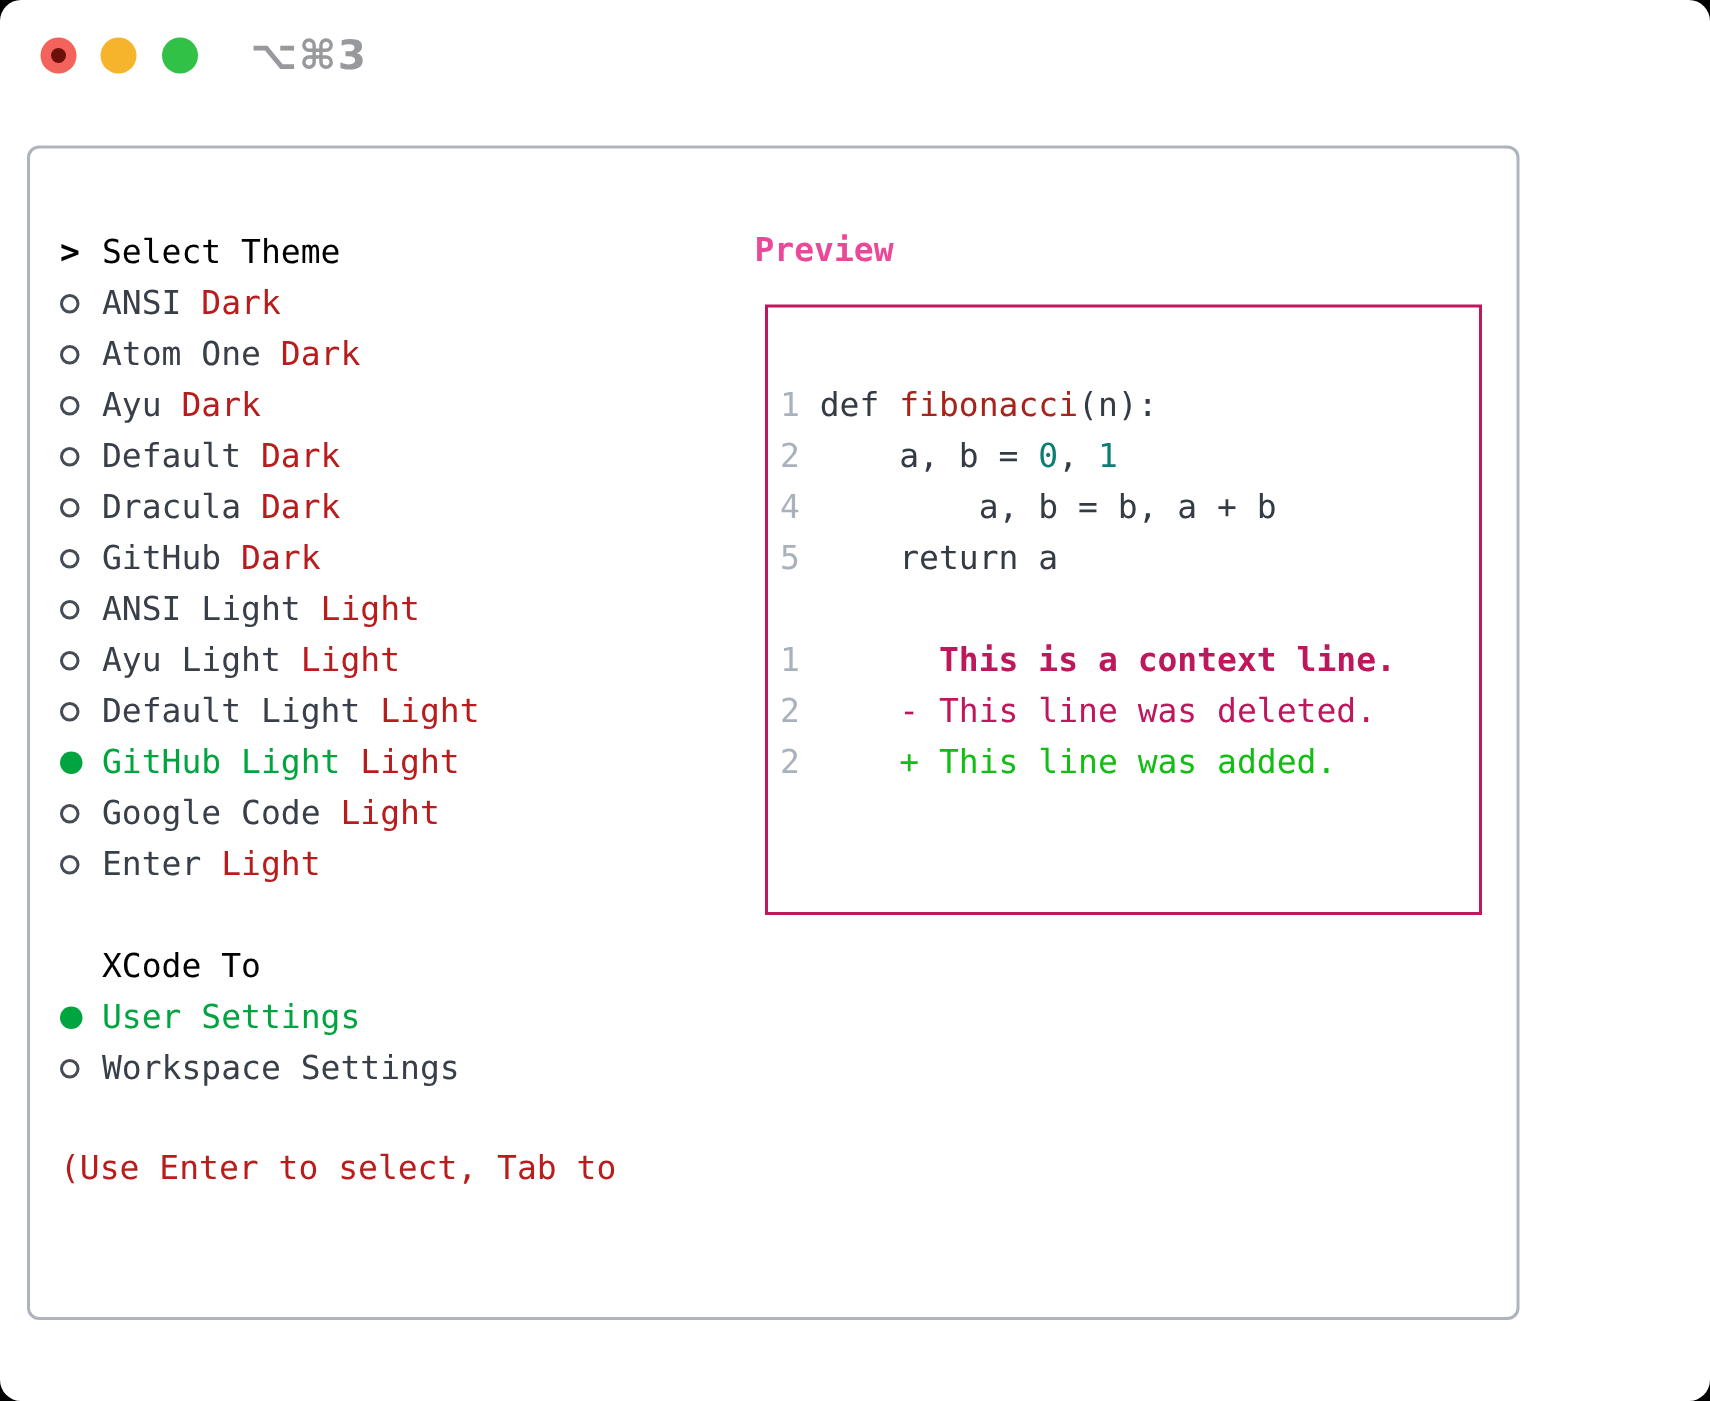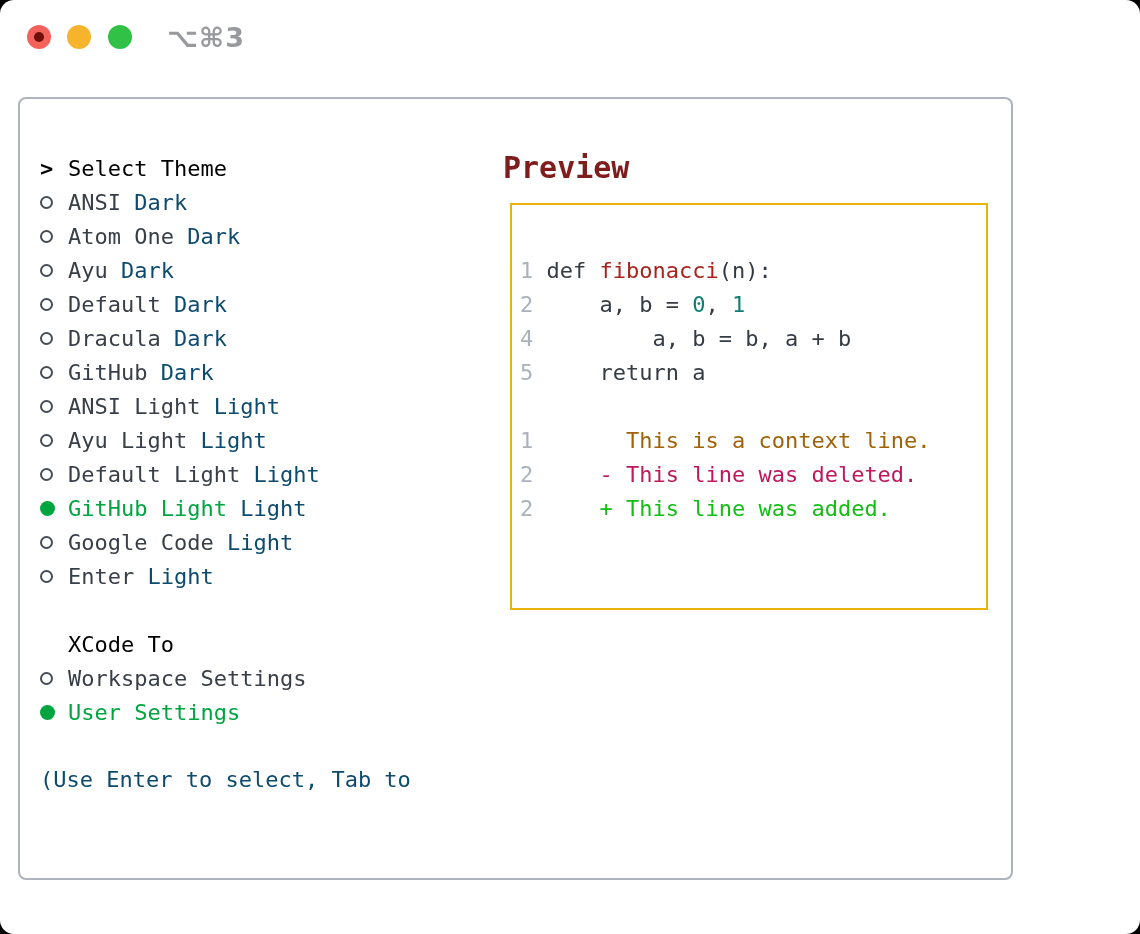"Preview" .preview-title { color: #7f1d1d -> #ec4899; font-size: 30px -> 22px }
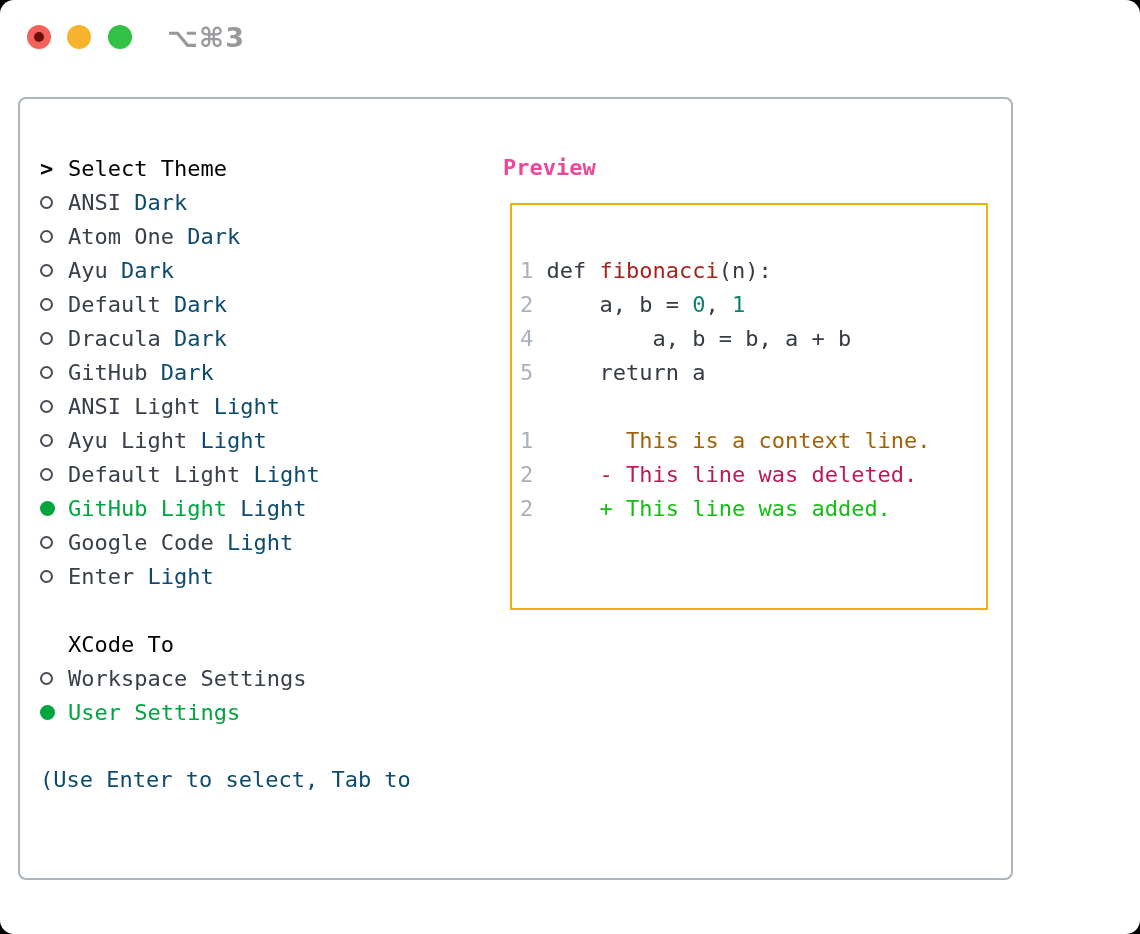"Dark" .variant { color: #0c4a6e -> #b91c1c }
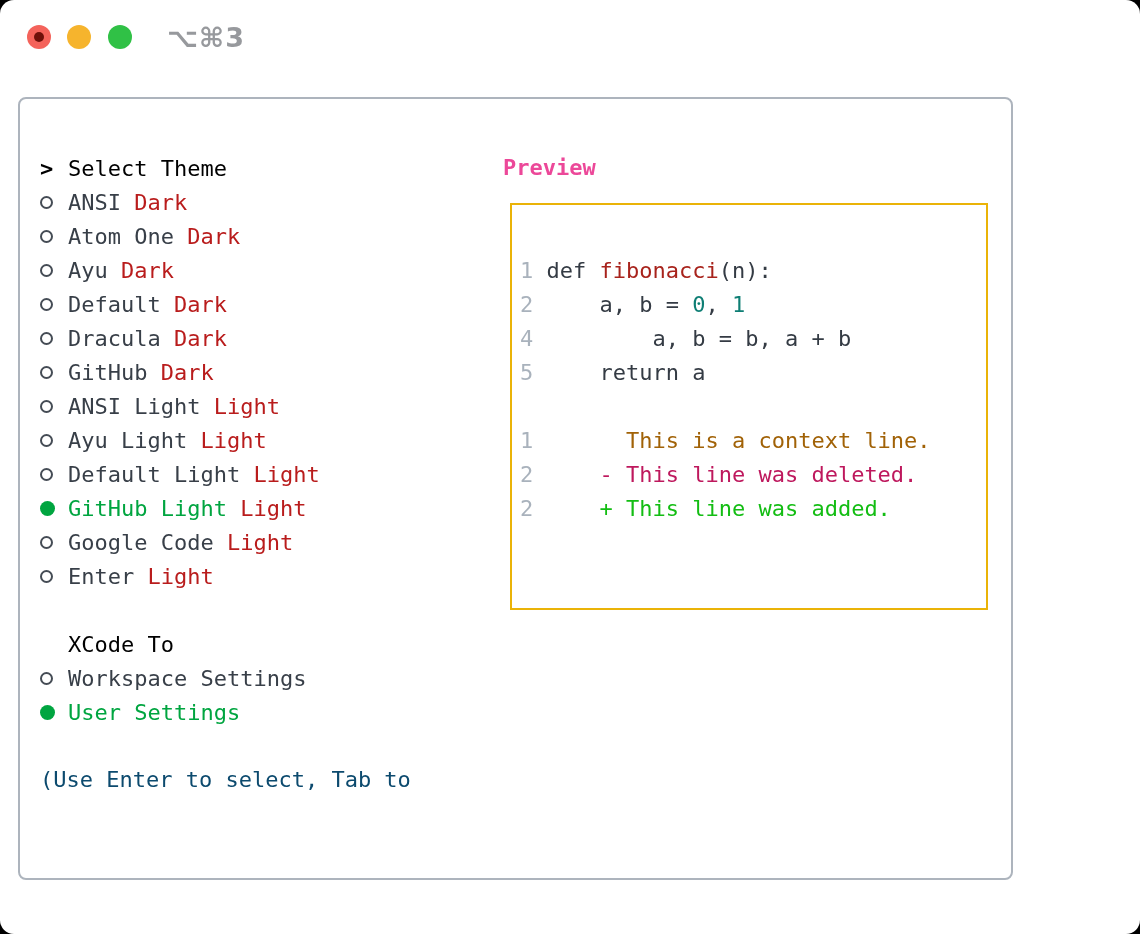"1 def fibonacci(n):" .preview-box { border: 2px solid #eab308 -> 2px solid #be185d }
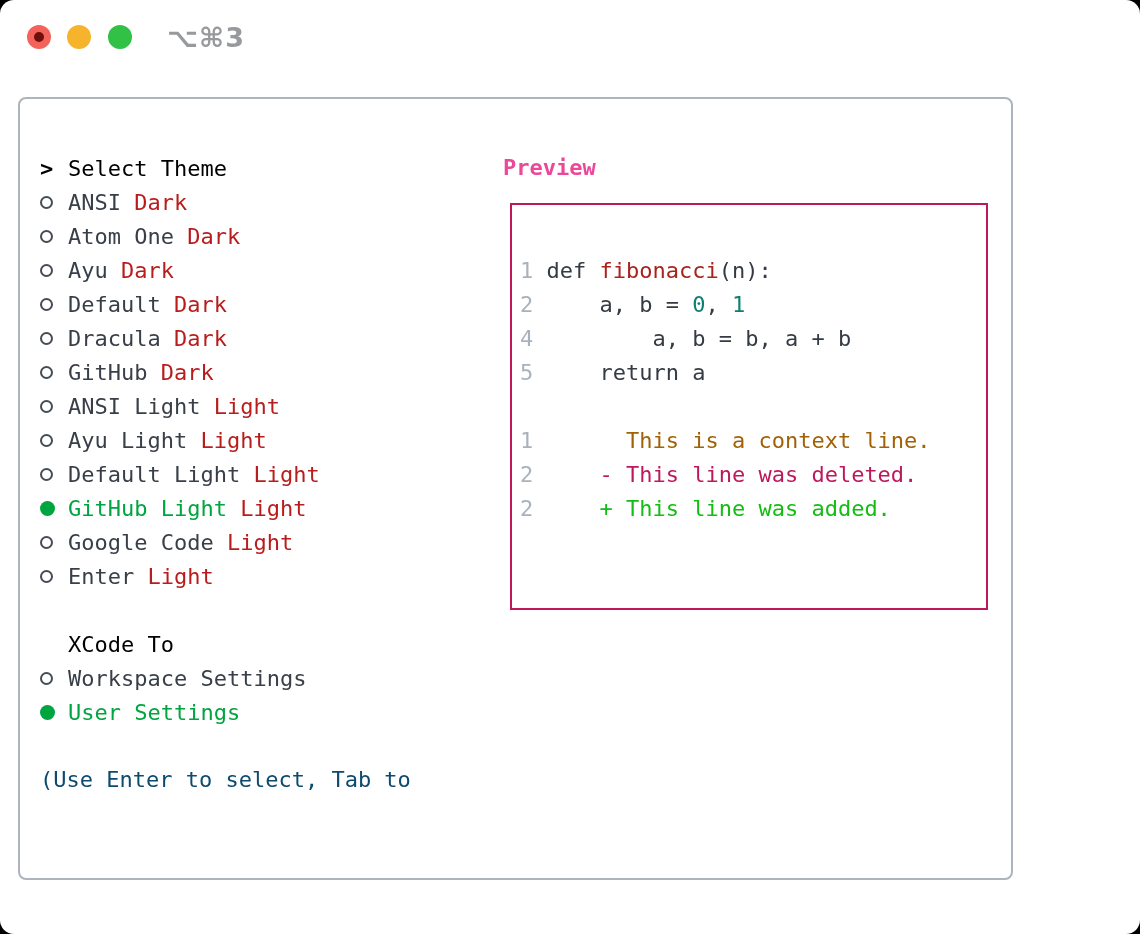"This is a context line." .d-ctx { color: #a16207 -> #be185d; font-weight: none -> bold }
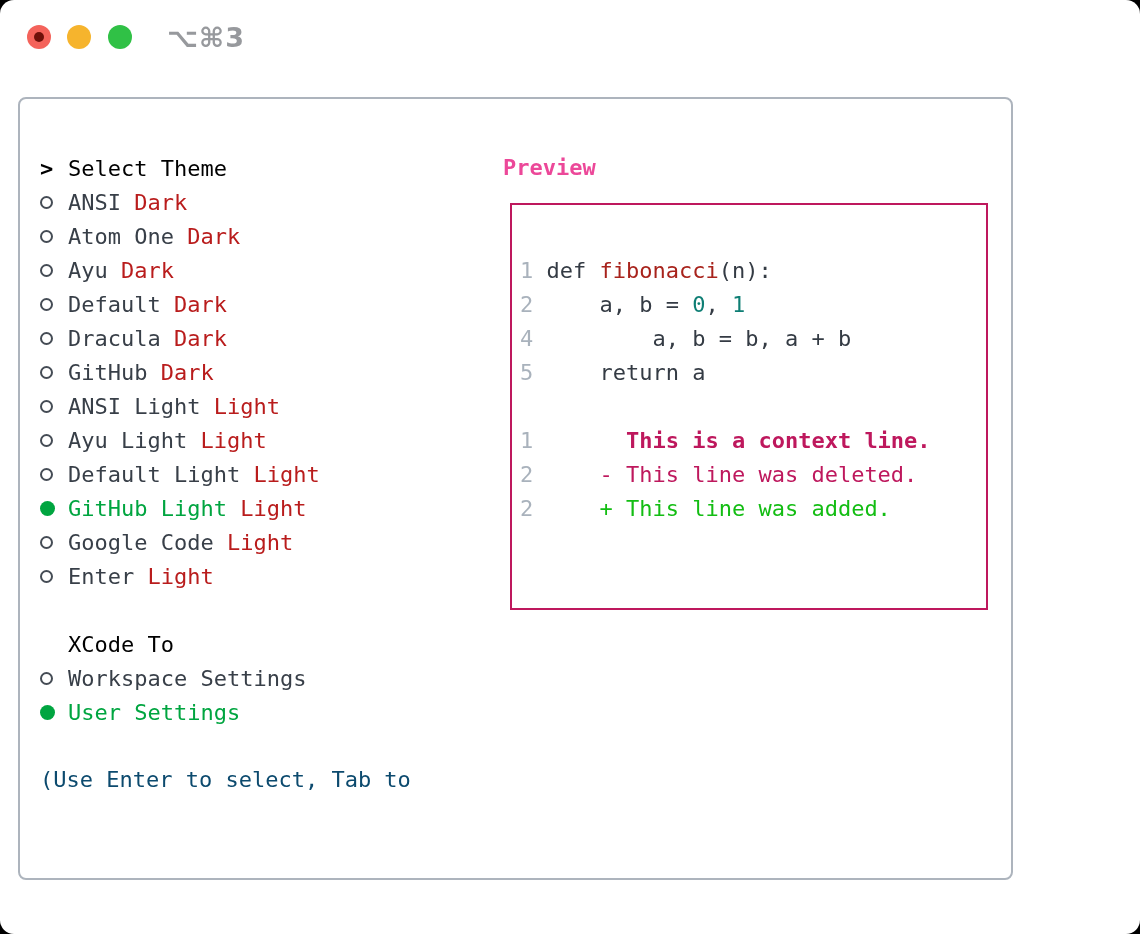"Workspace Settings" div.row { order: before "User Settings" -> after "User Settings" }
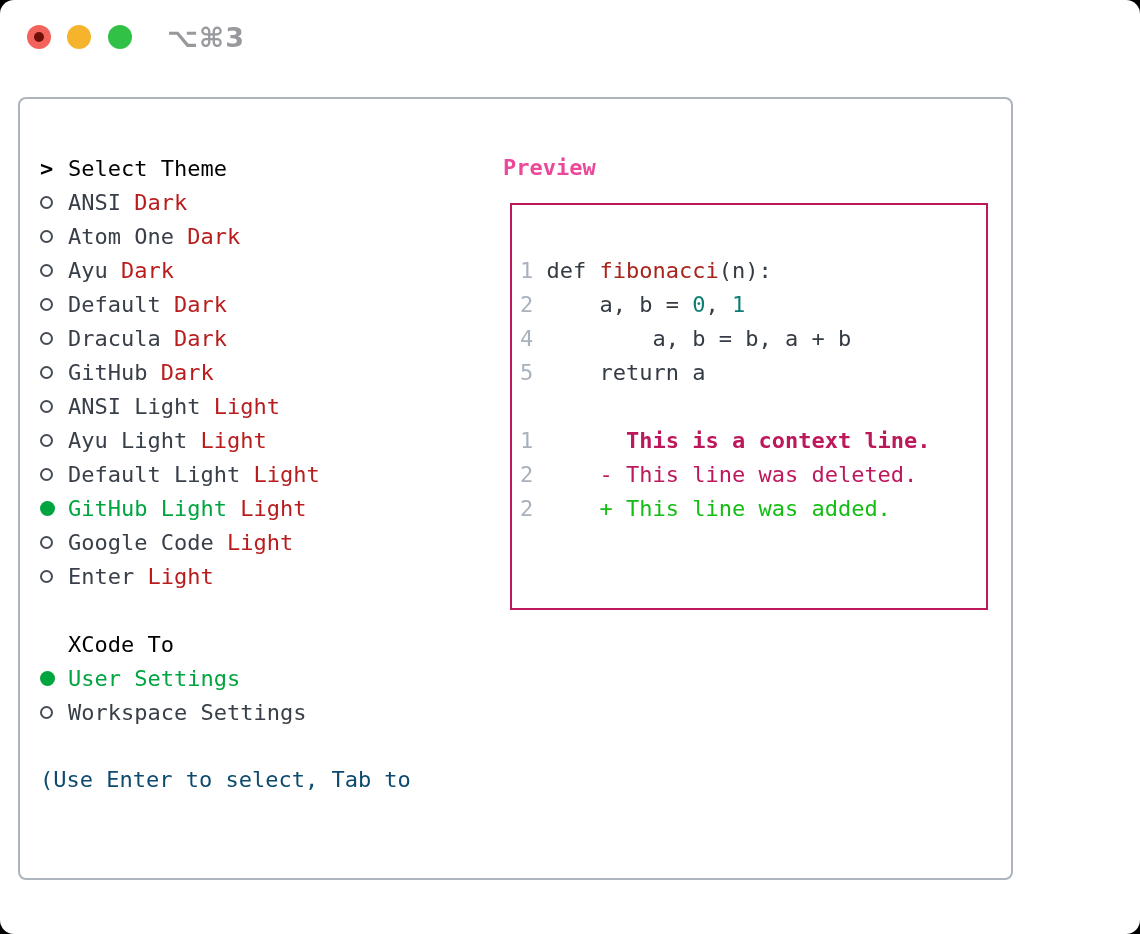"(Use Enter to select, Tab" .hint { color: #0c4a6e -> #b91c1c }
